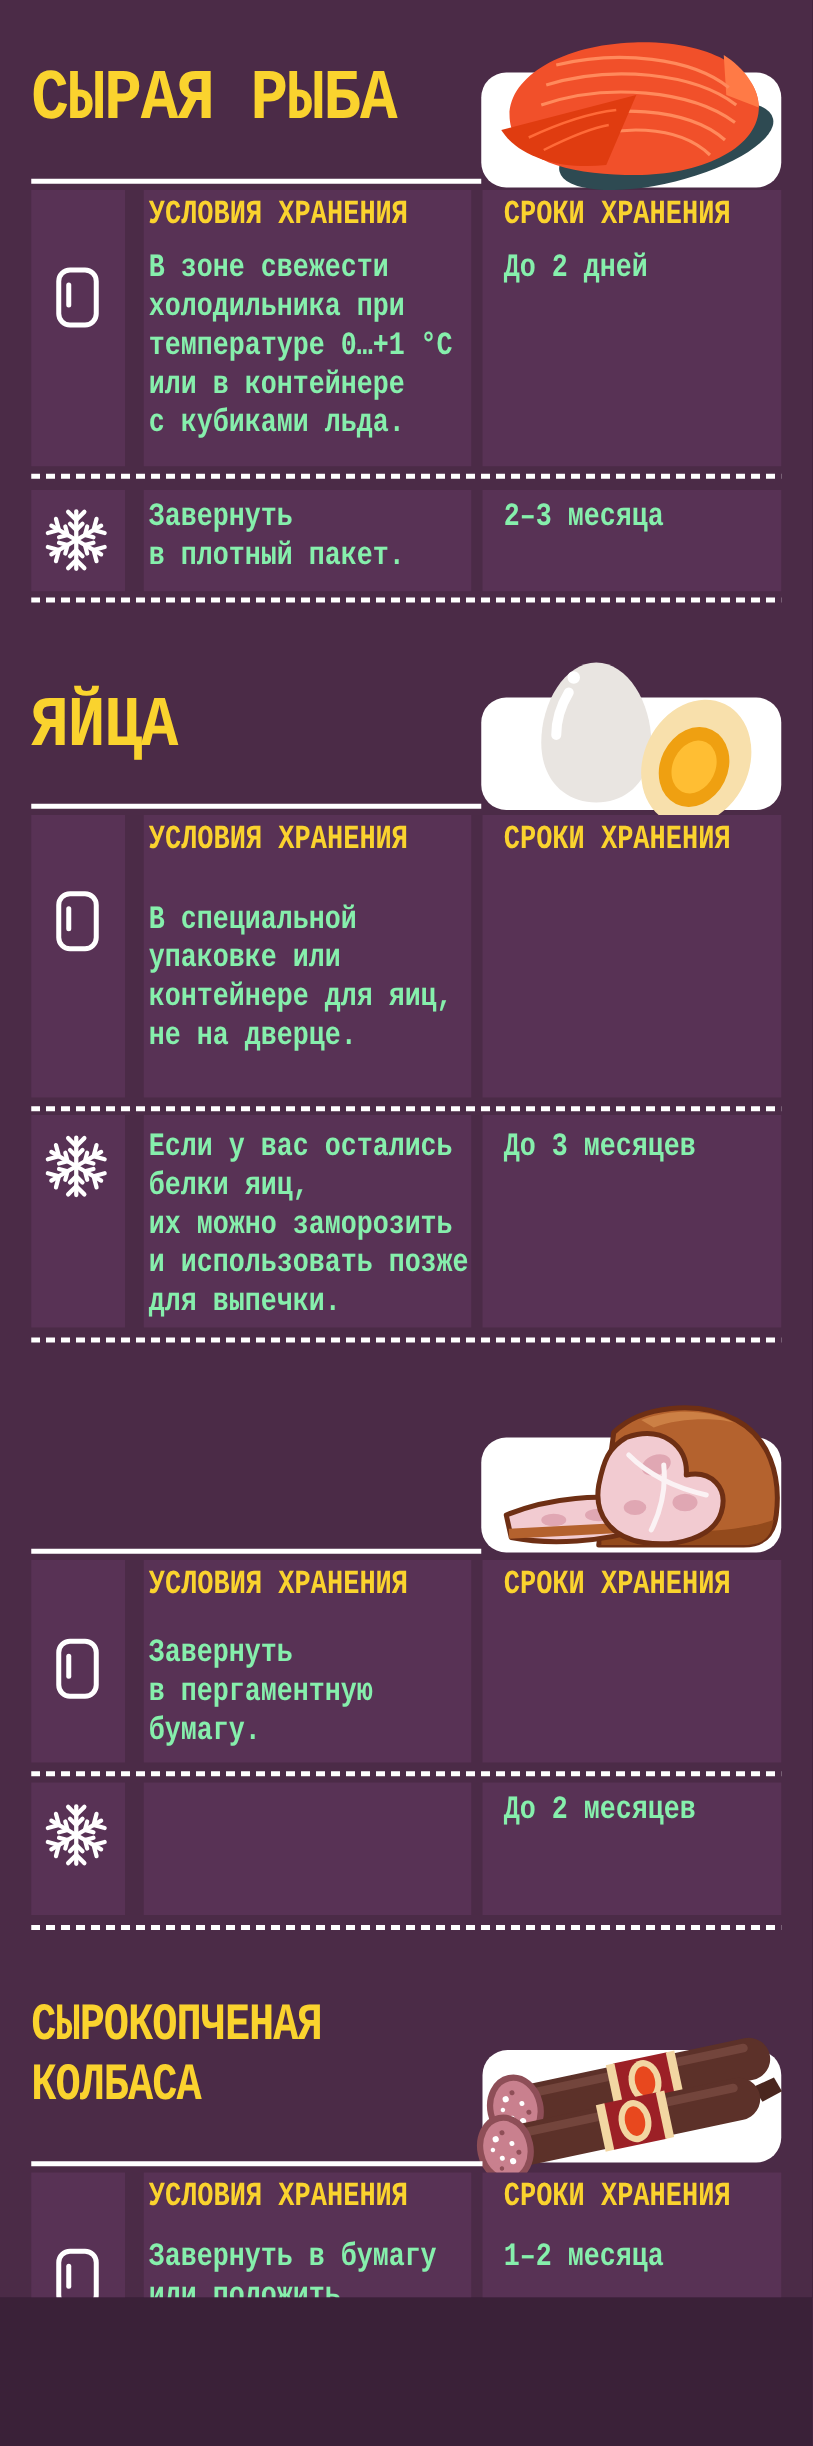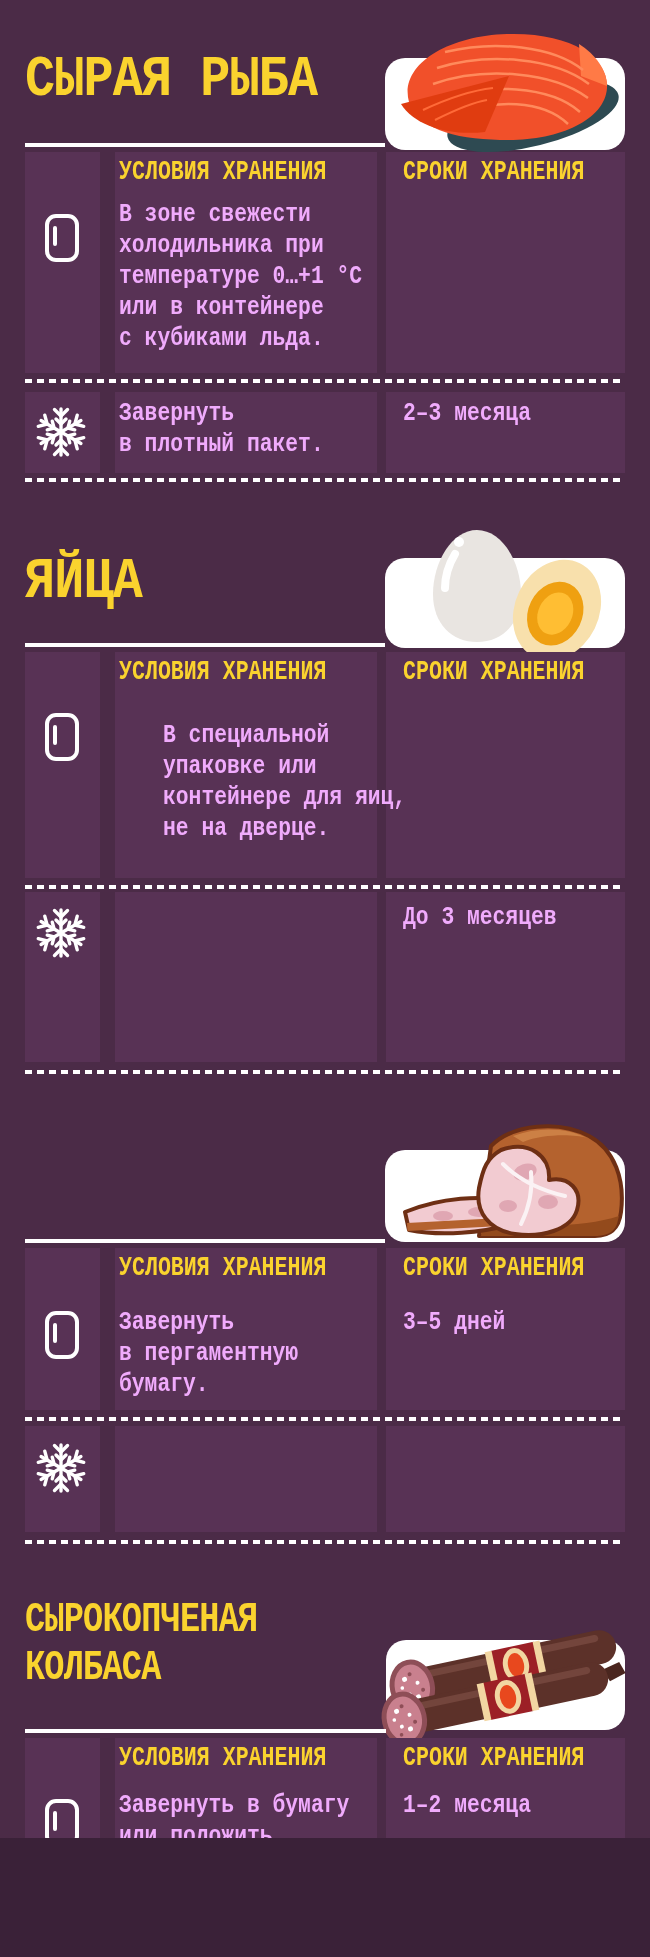"В зоне свежести" .cond,.term { color: #f0abfc -> #86efac }
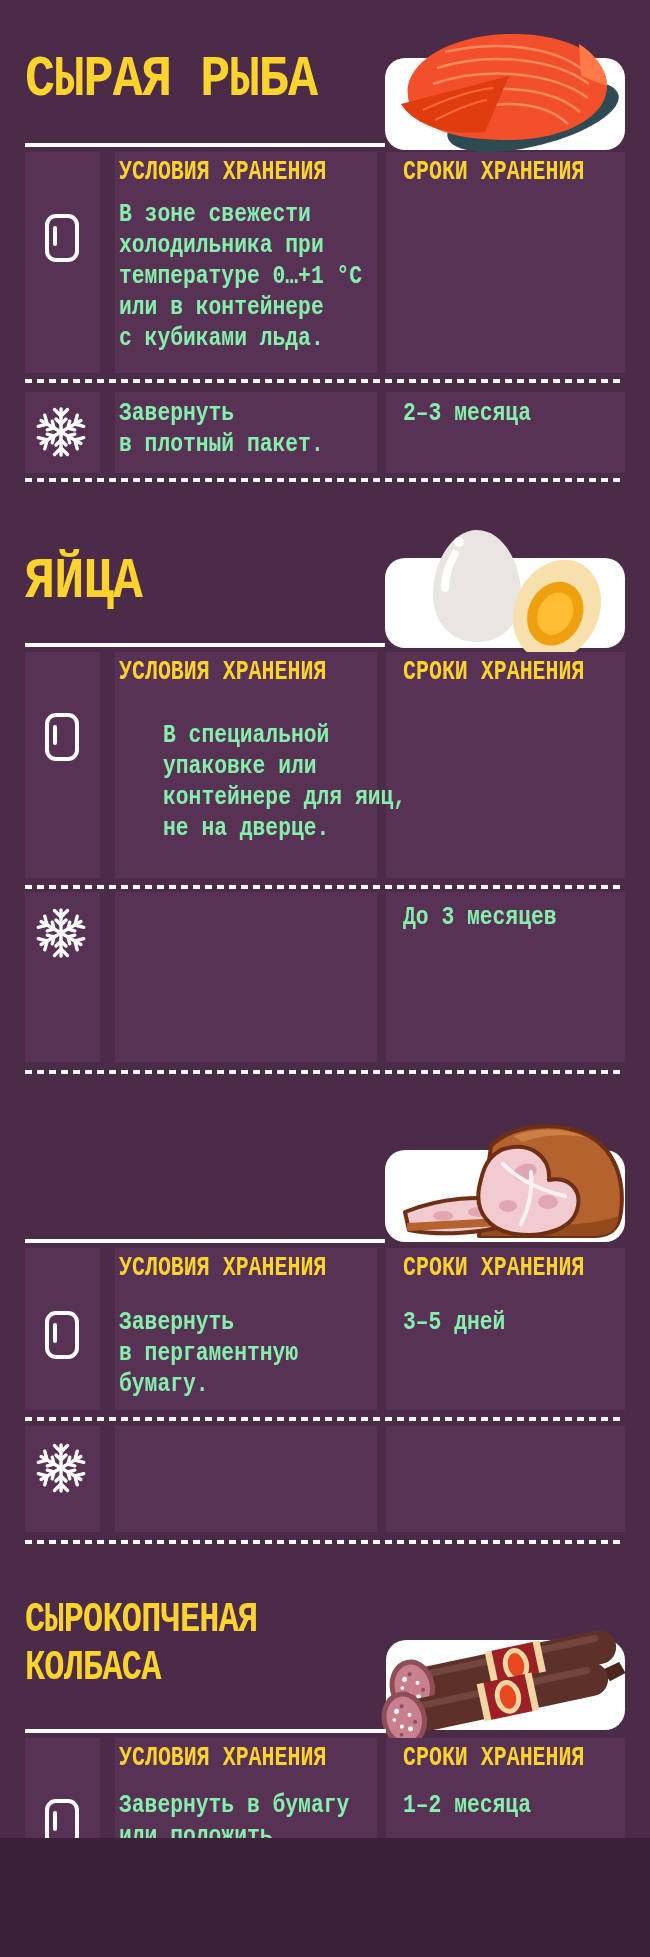"До 2 дней" div.term { html: none -> <div><span>До 2 дней</span></div> }
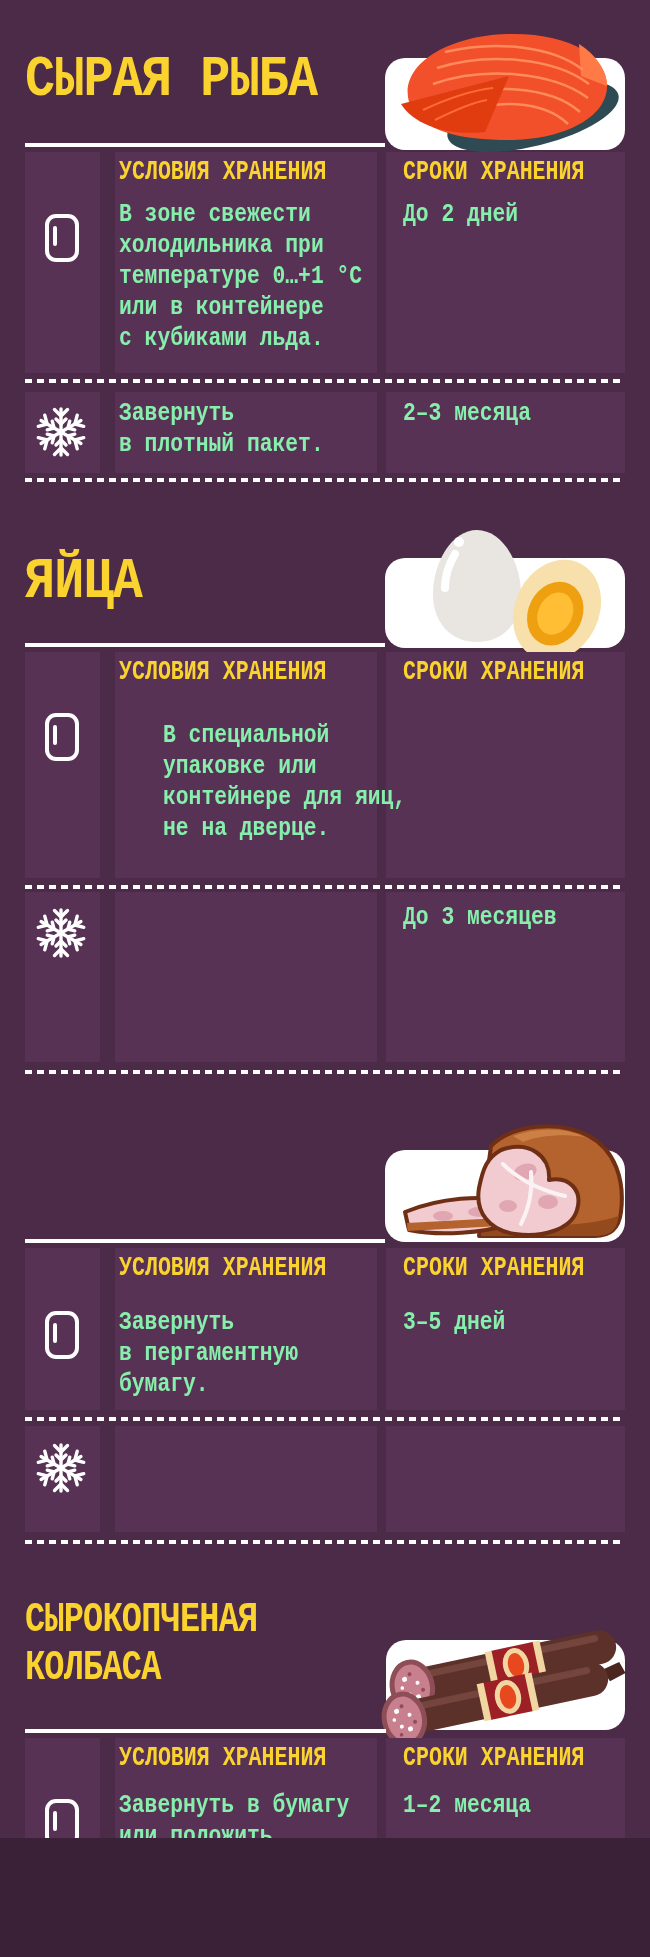"В специальной" div.cond { margin-left: 44px -> none }
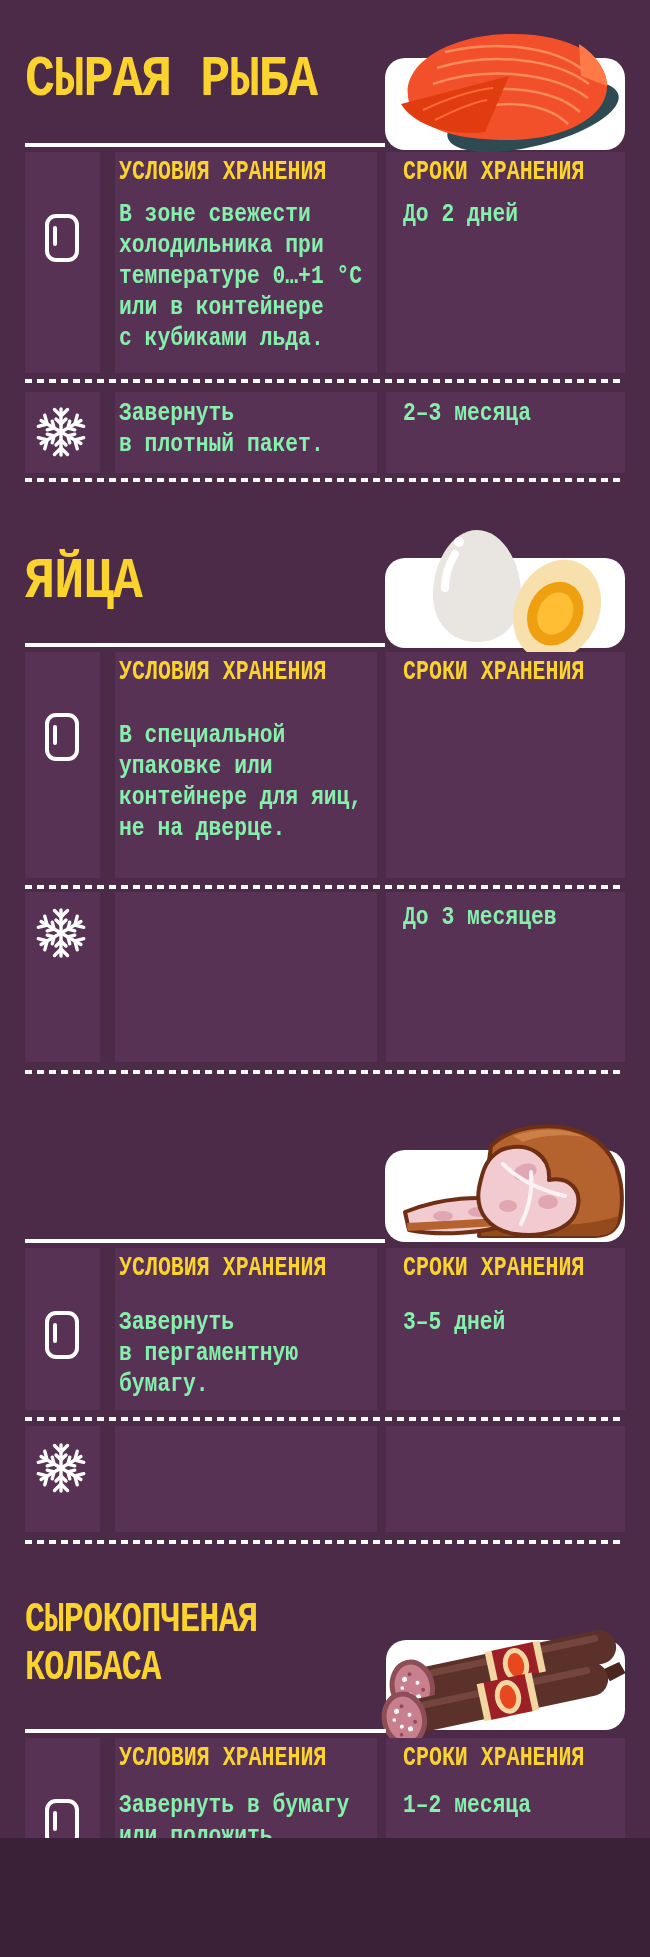"Если у вас остались" div.cond { html: none -> <div><span>Если у вас остались белки яиц, их можно заморозить и использовать позже для выпечки.</span></div> }
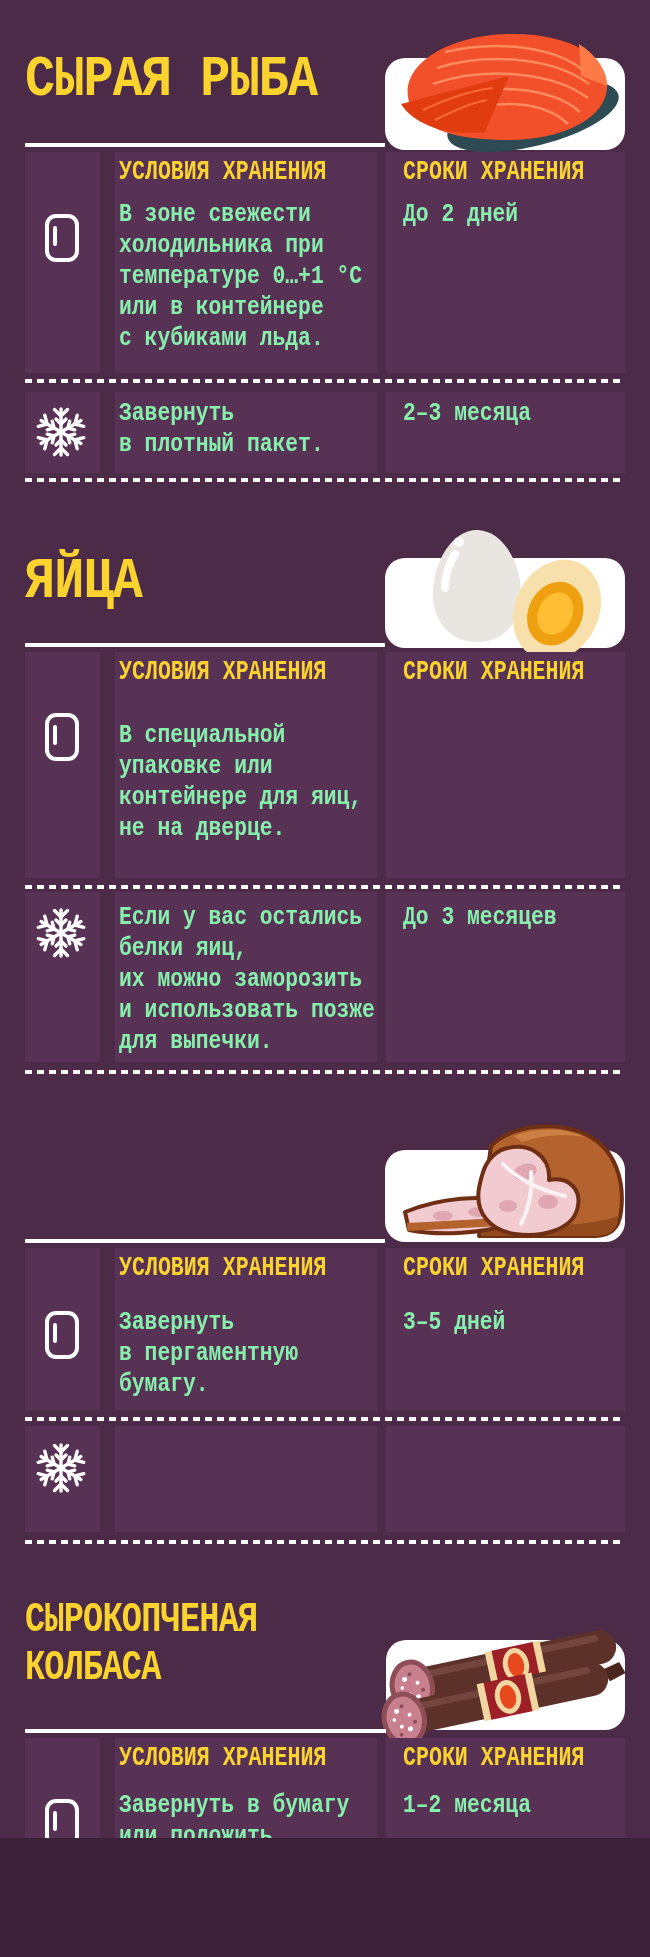"3–5 дней" div.term { html: <div><span>3–5 дней</span></div> -> none }
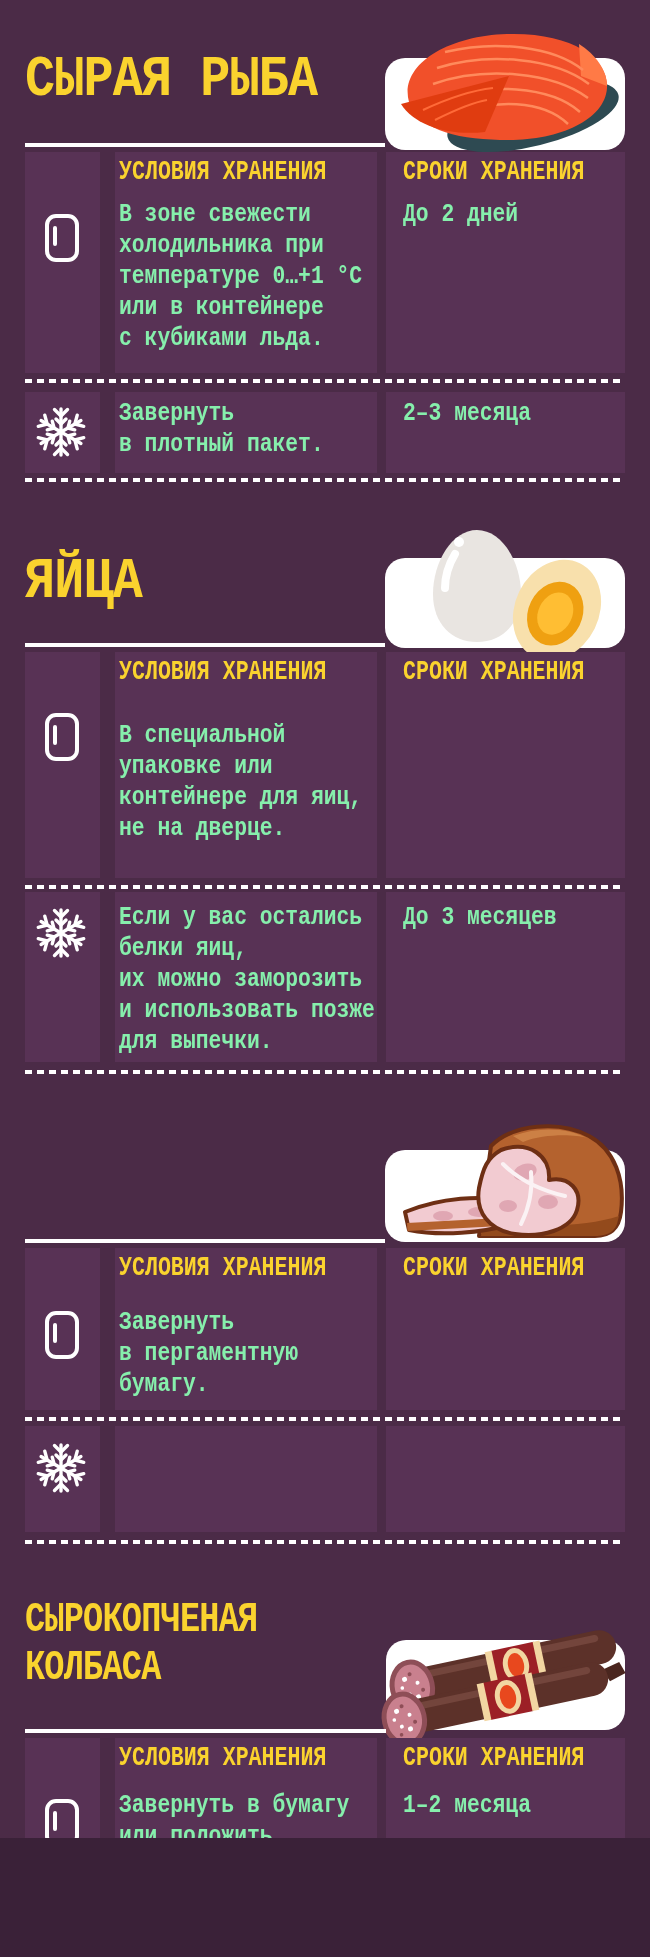"До 2 месяцев" div.term { html: none -> <div><span>До 2 месяцев</span></div> }
